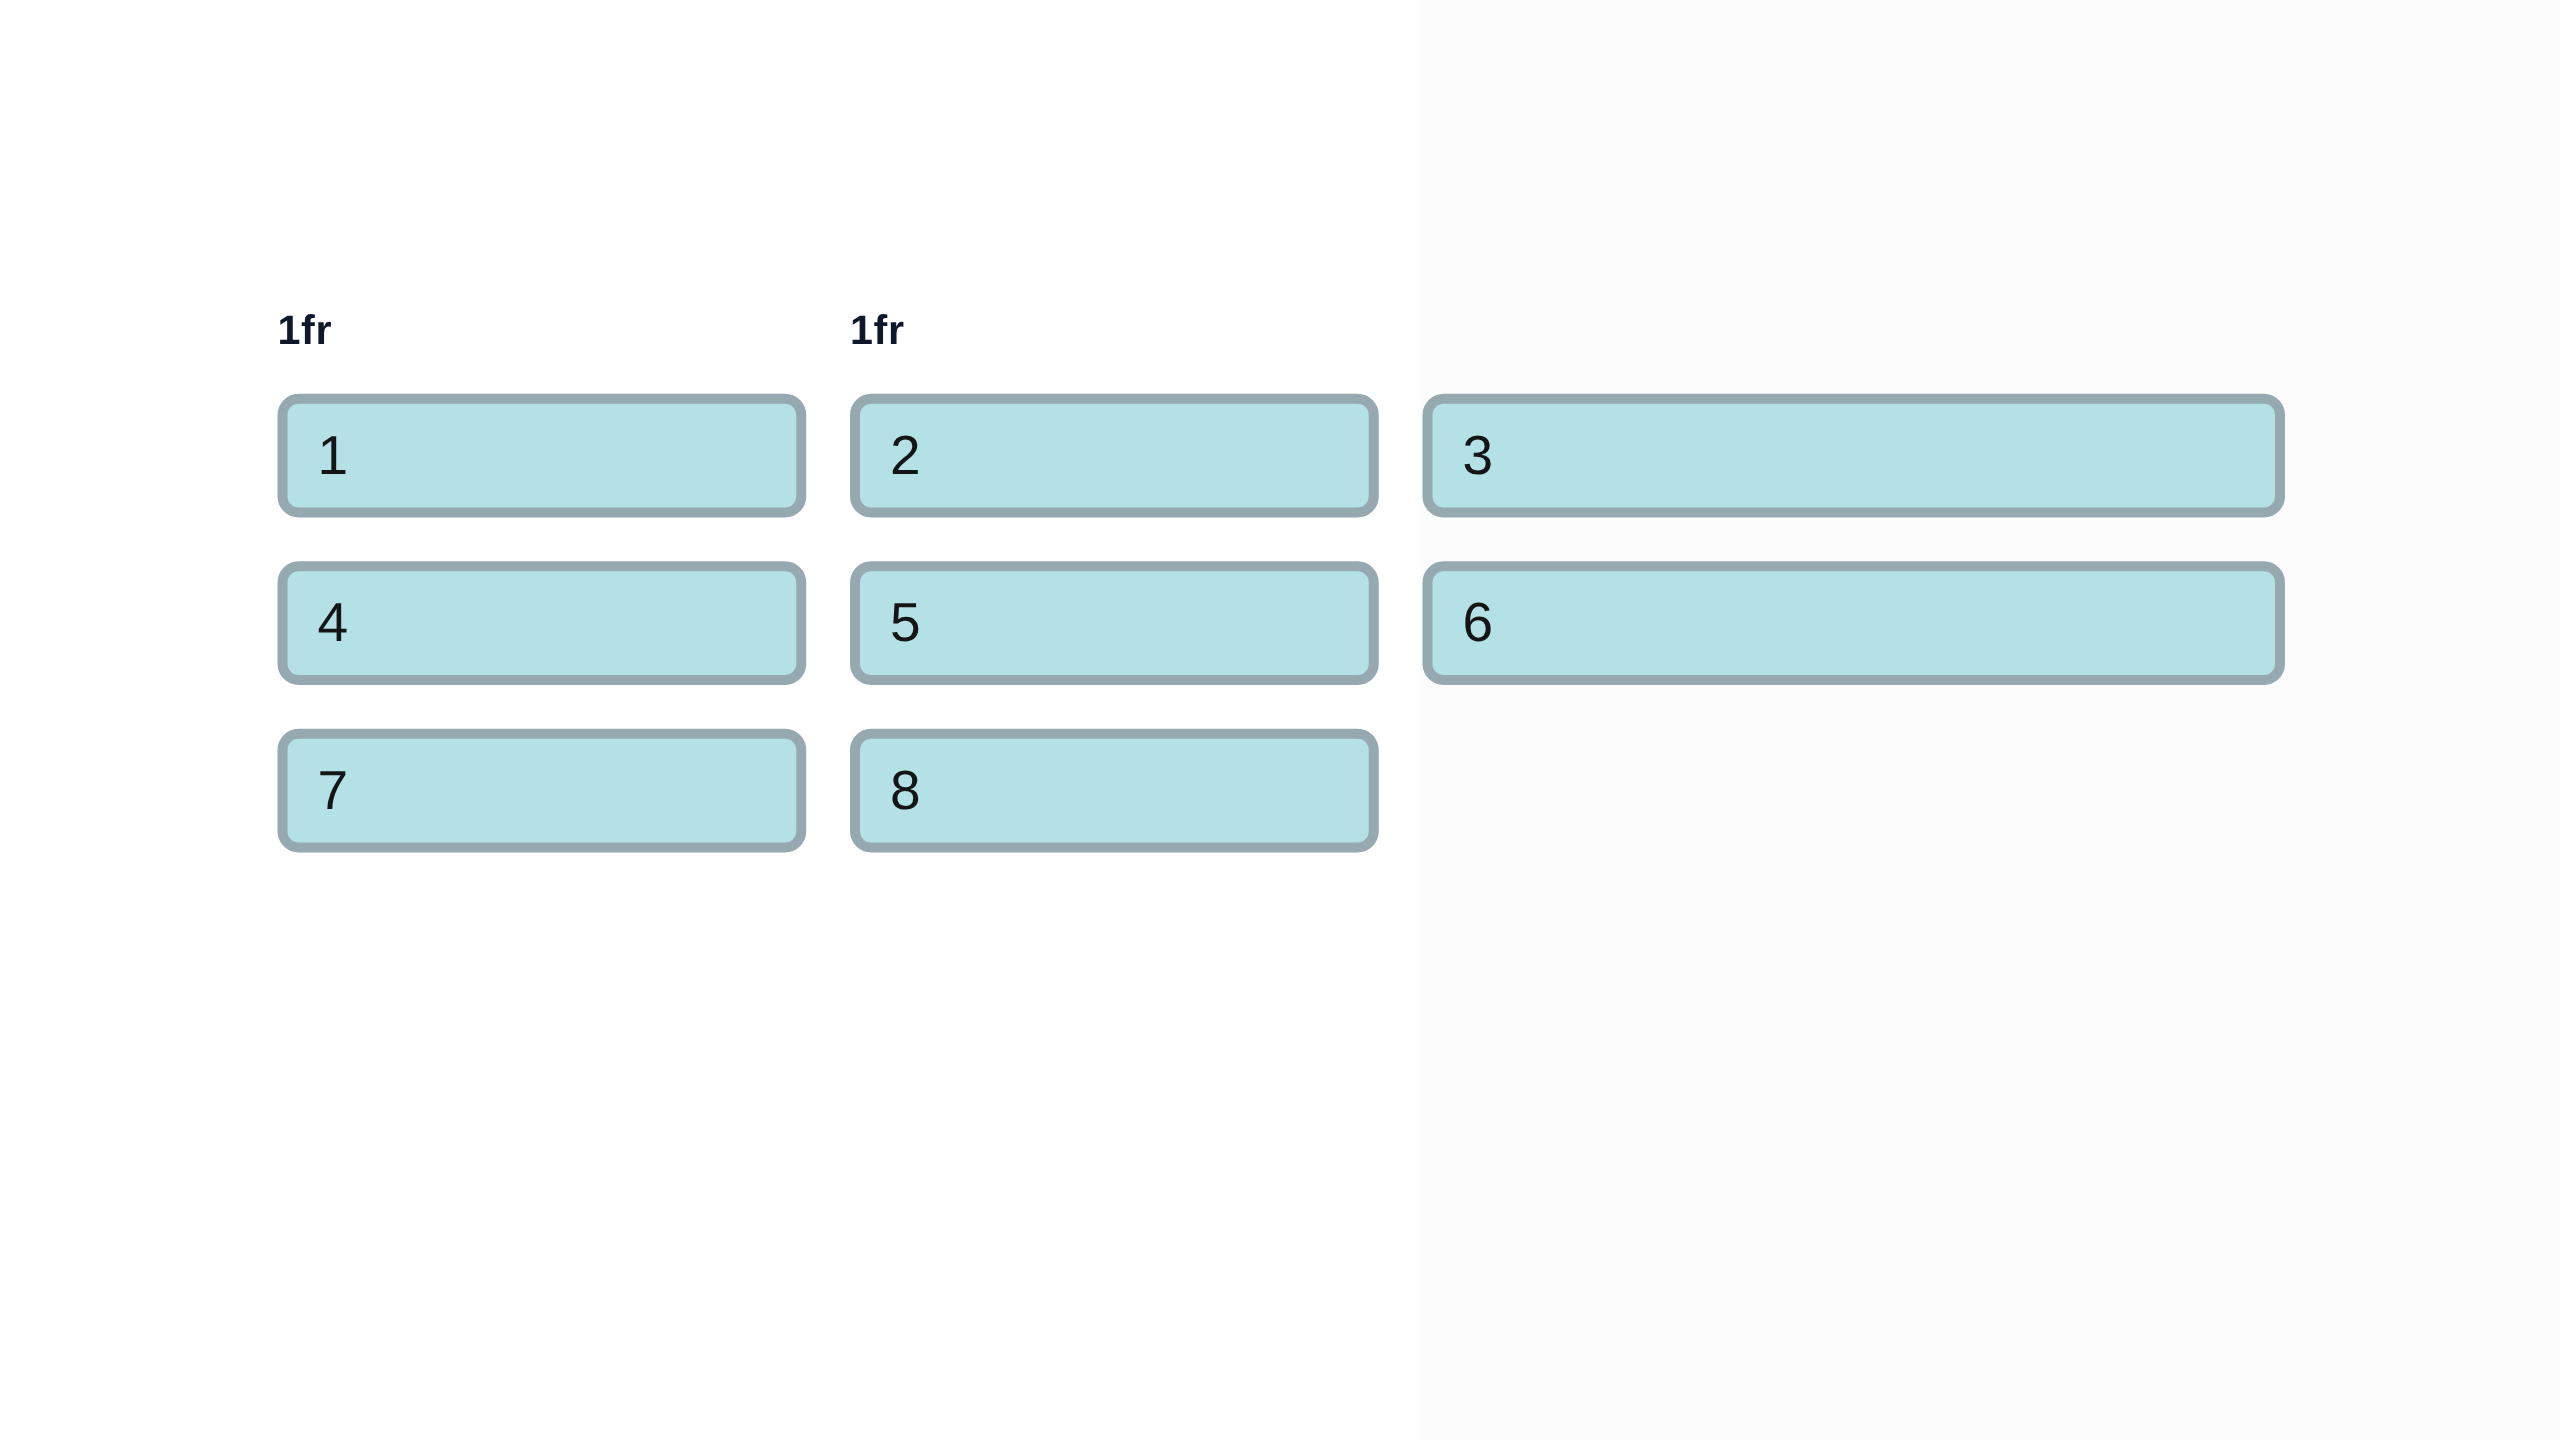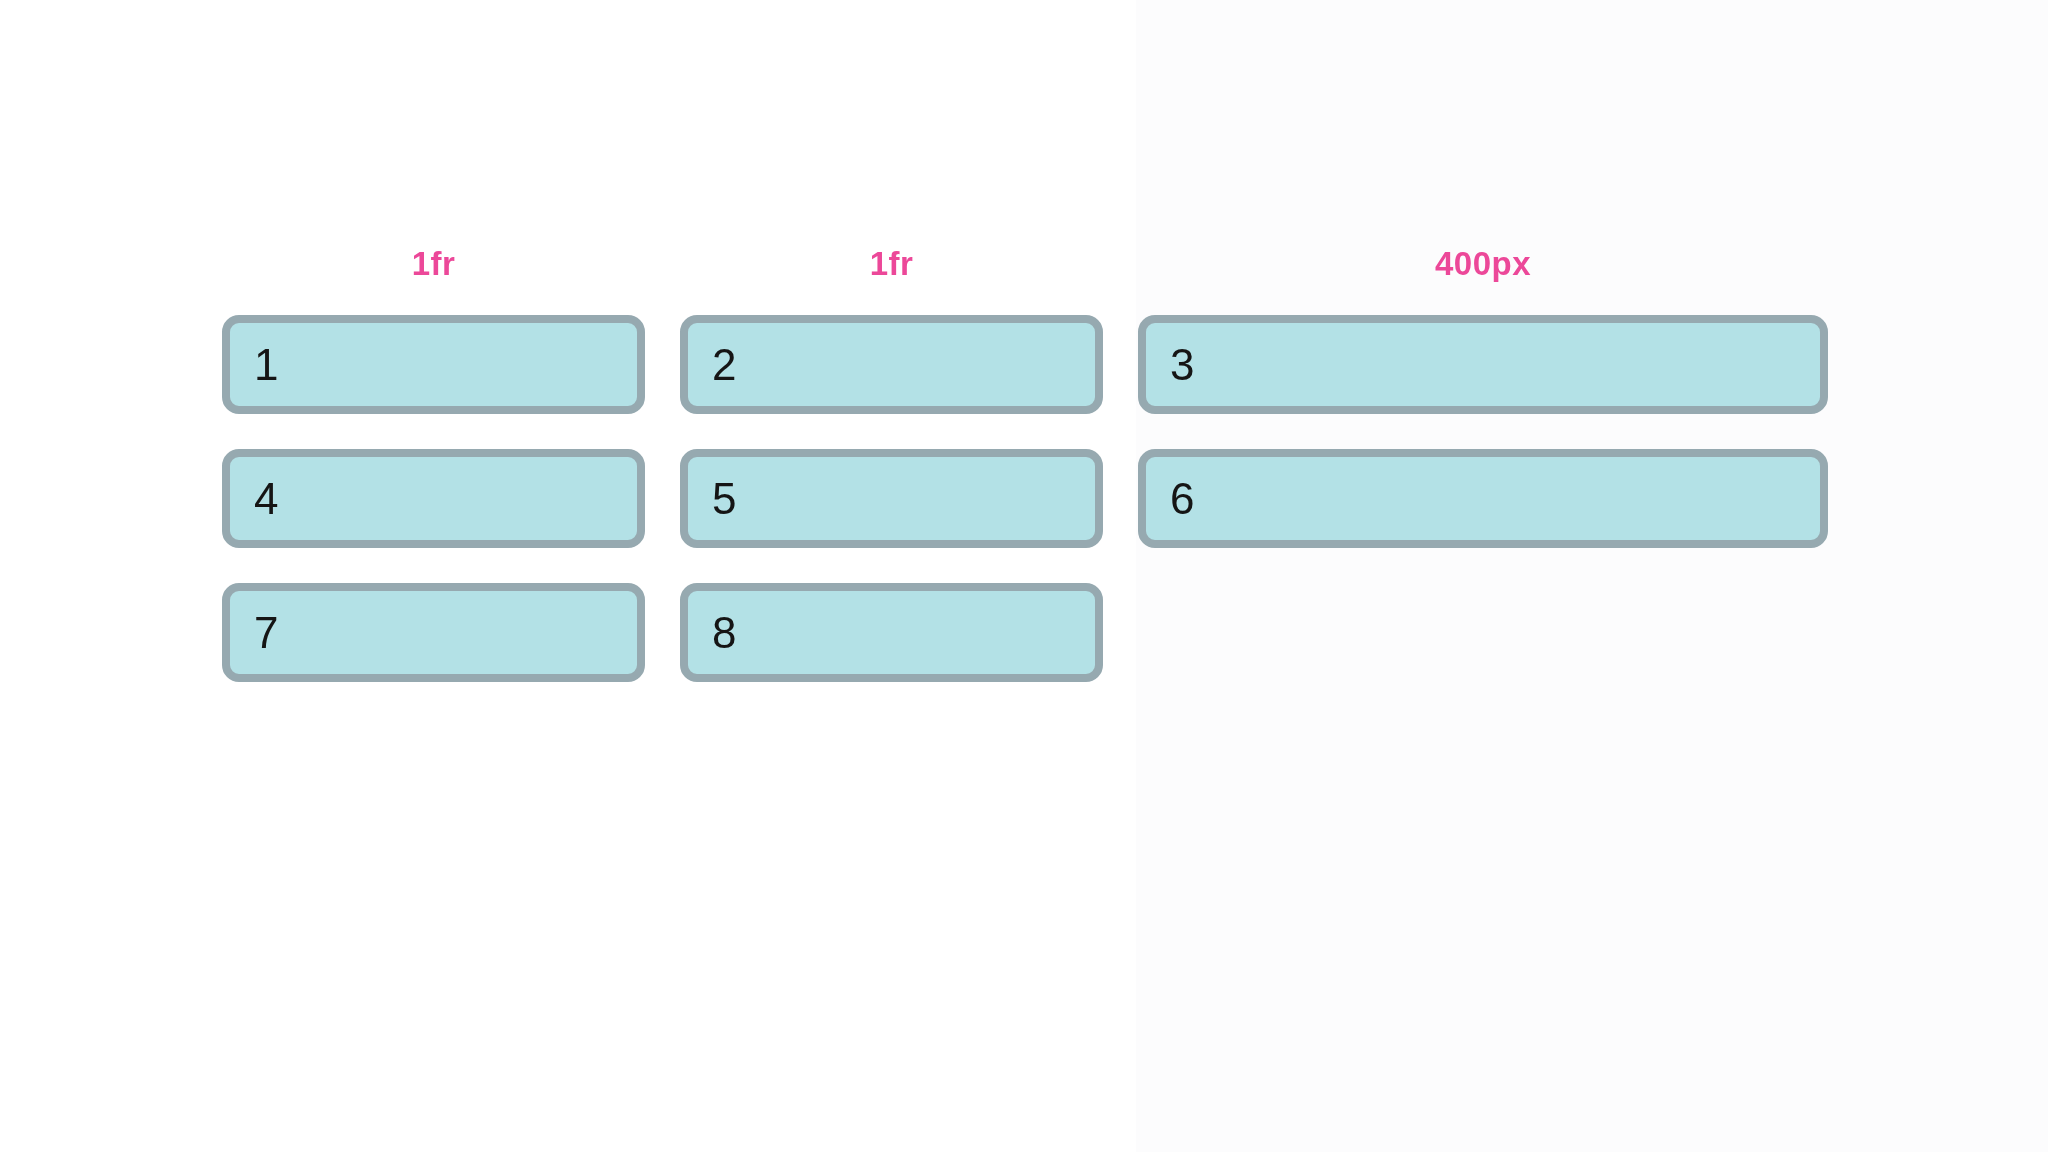"1fr" .track-label { color: #ec4899 -> #0f172a; text-align: center -> none }
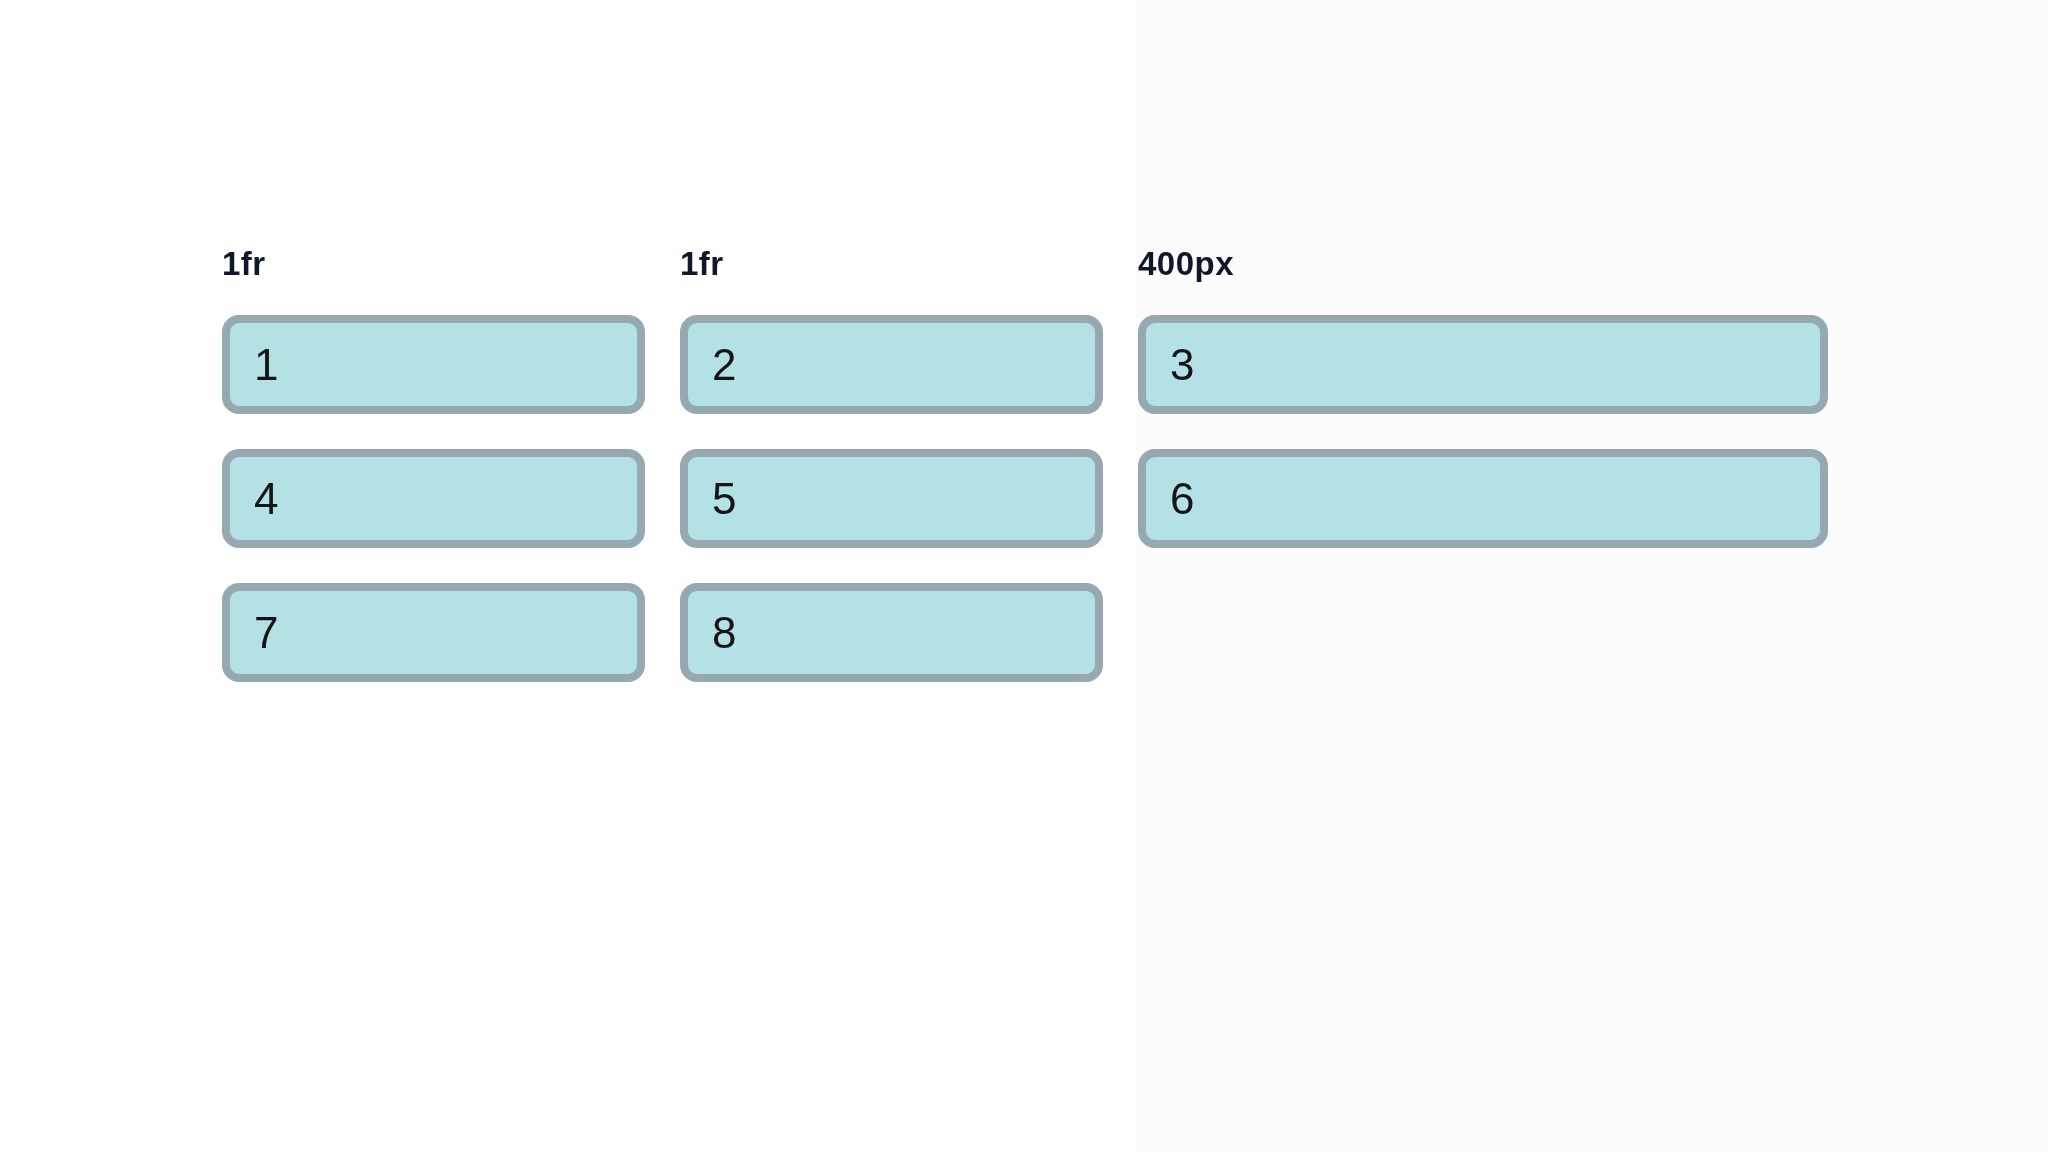"400px" div.track-label { html: <div>400px</div> -> none }
